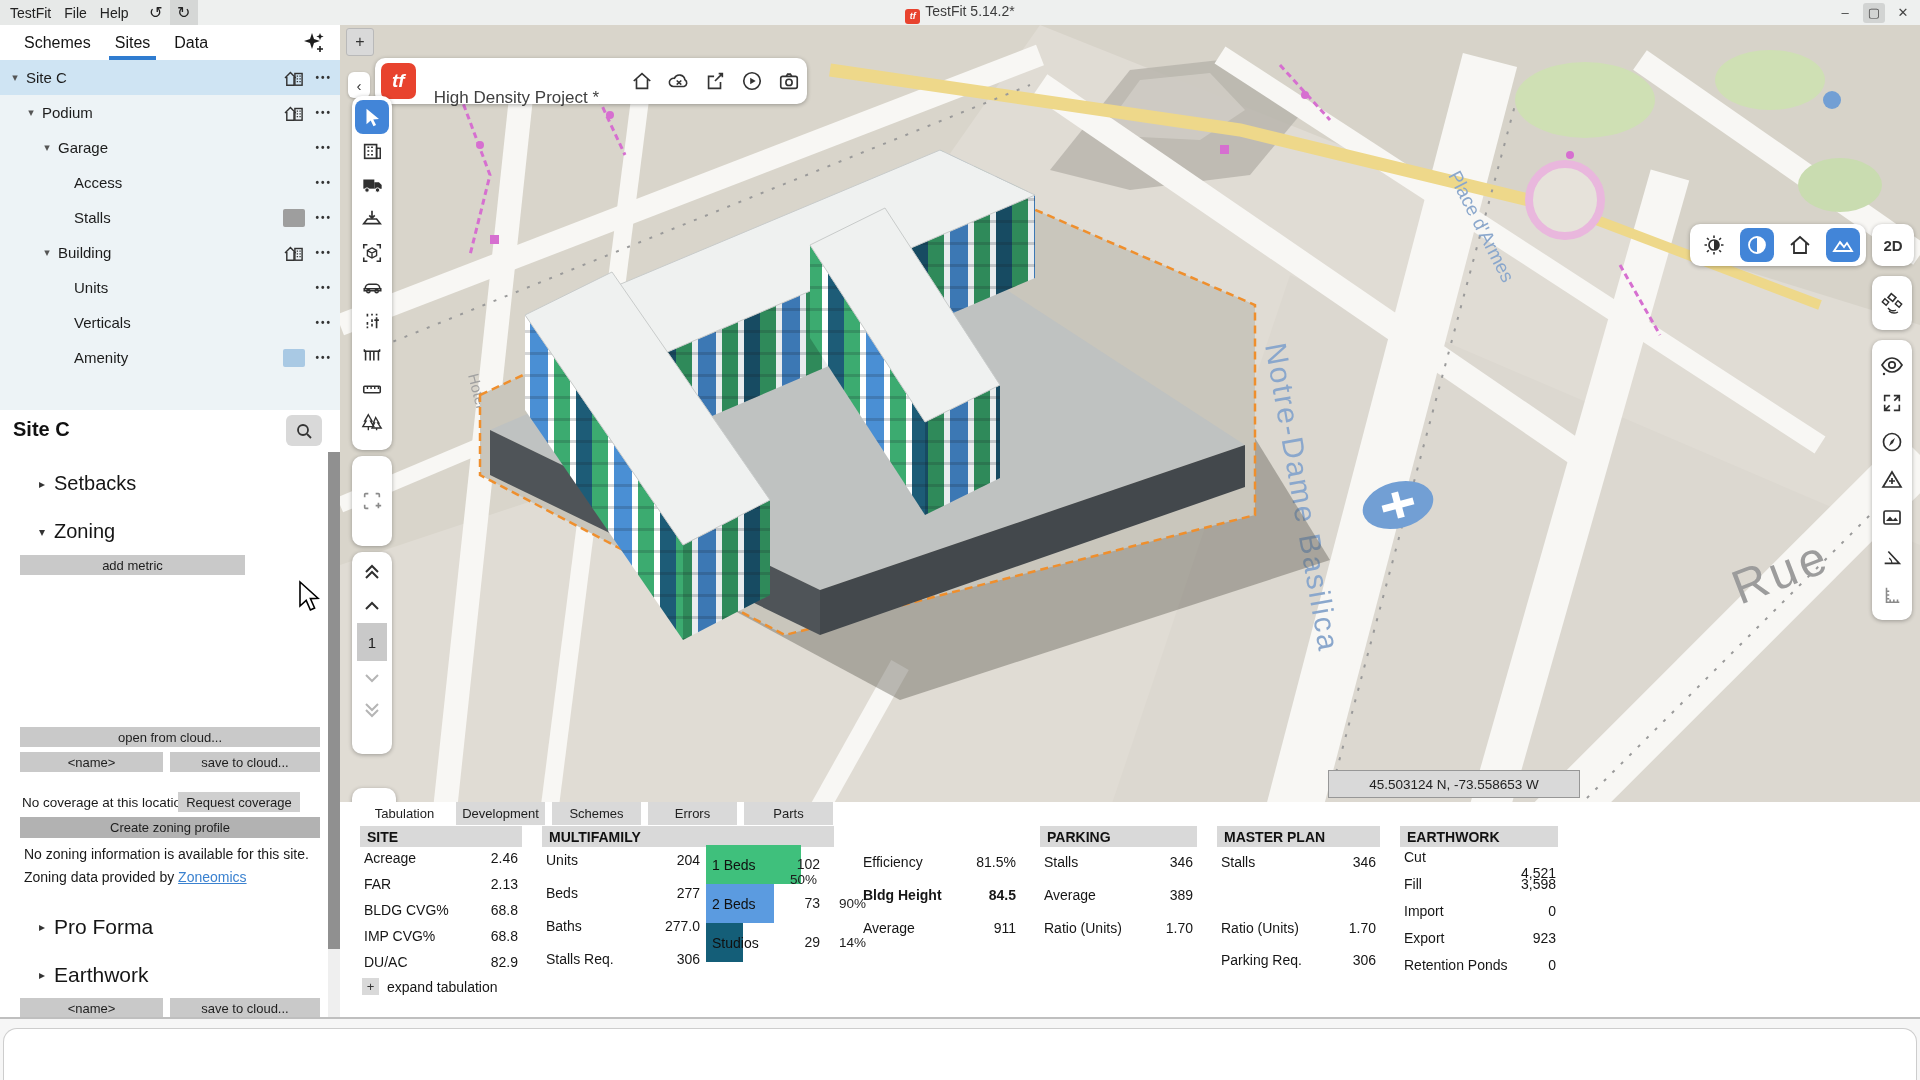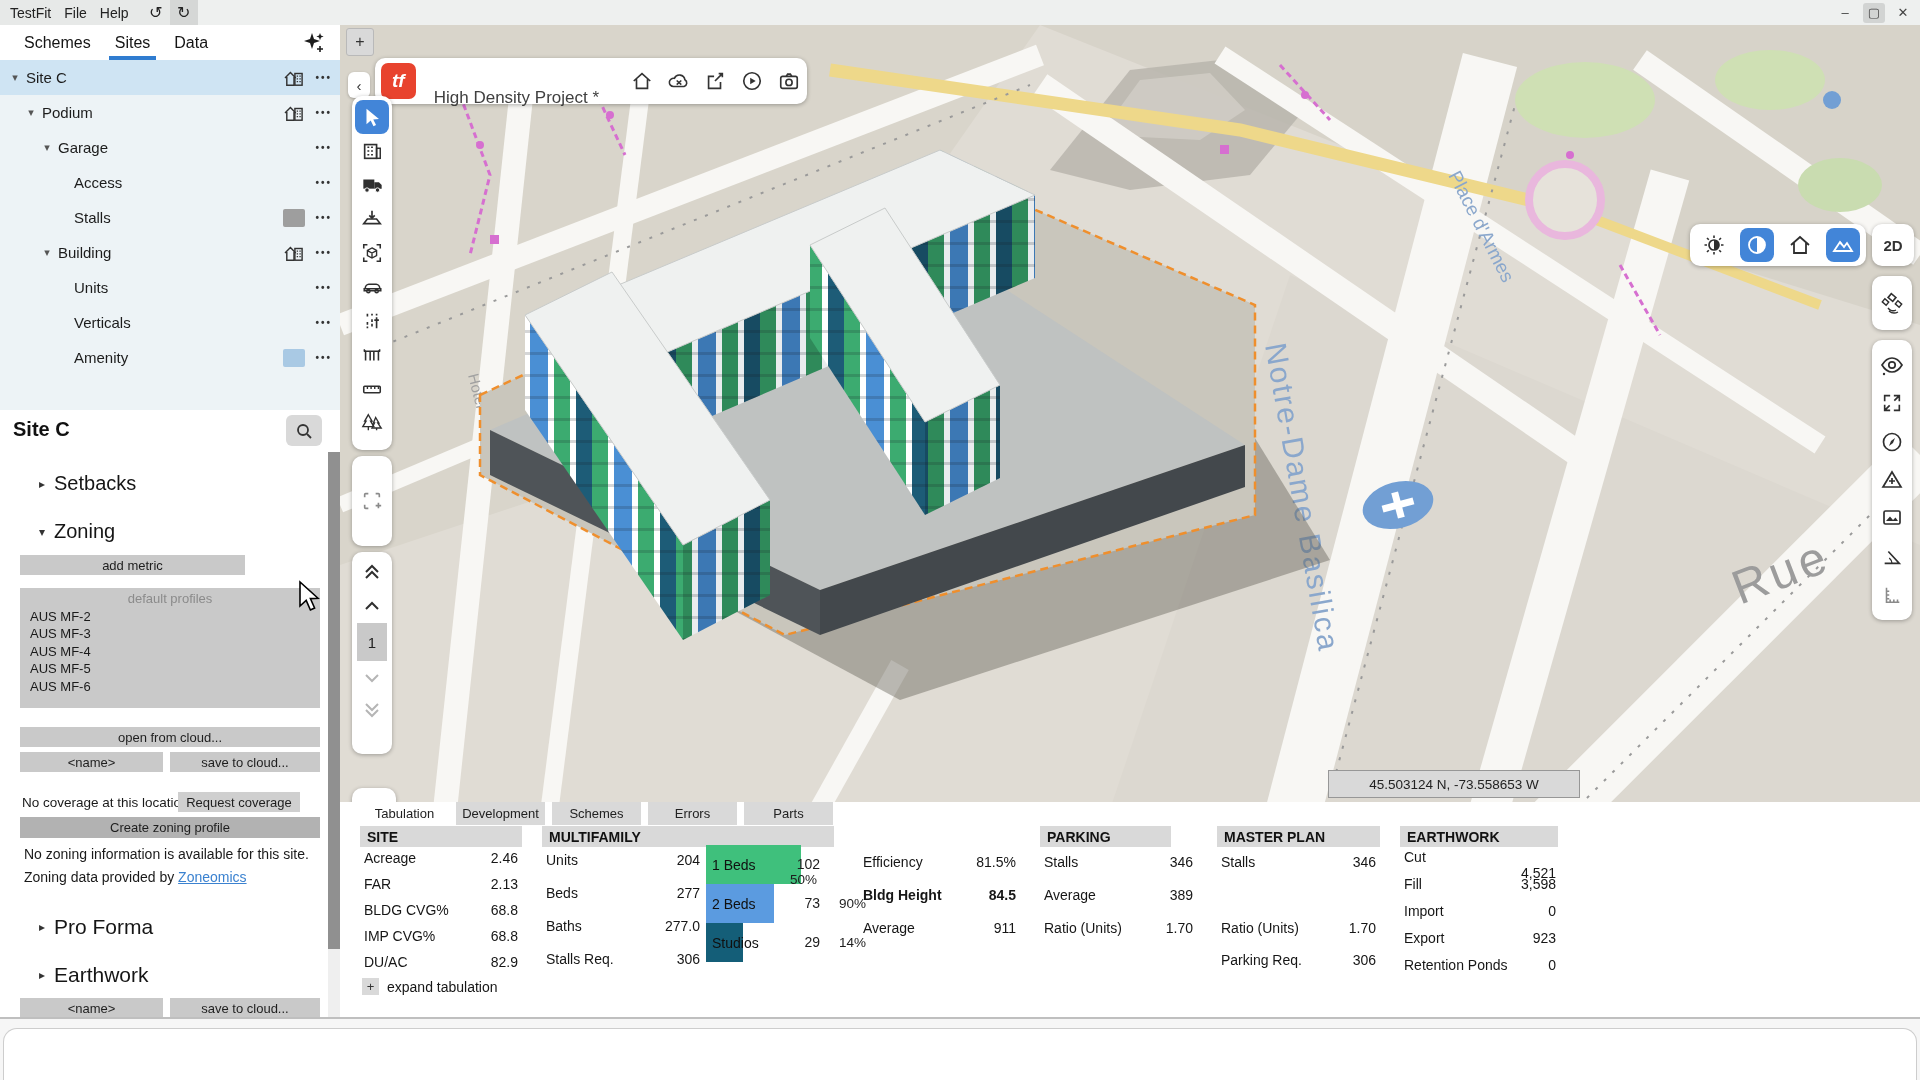"tfTestFit 5.14.2*" div.abs { html: none -> <div> <span>tf</span><span>TestFit 5.14.2*</span> </div> }
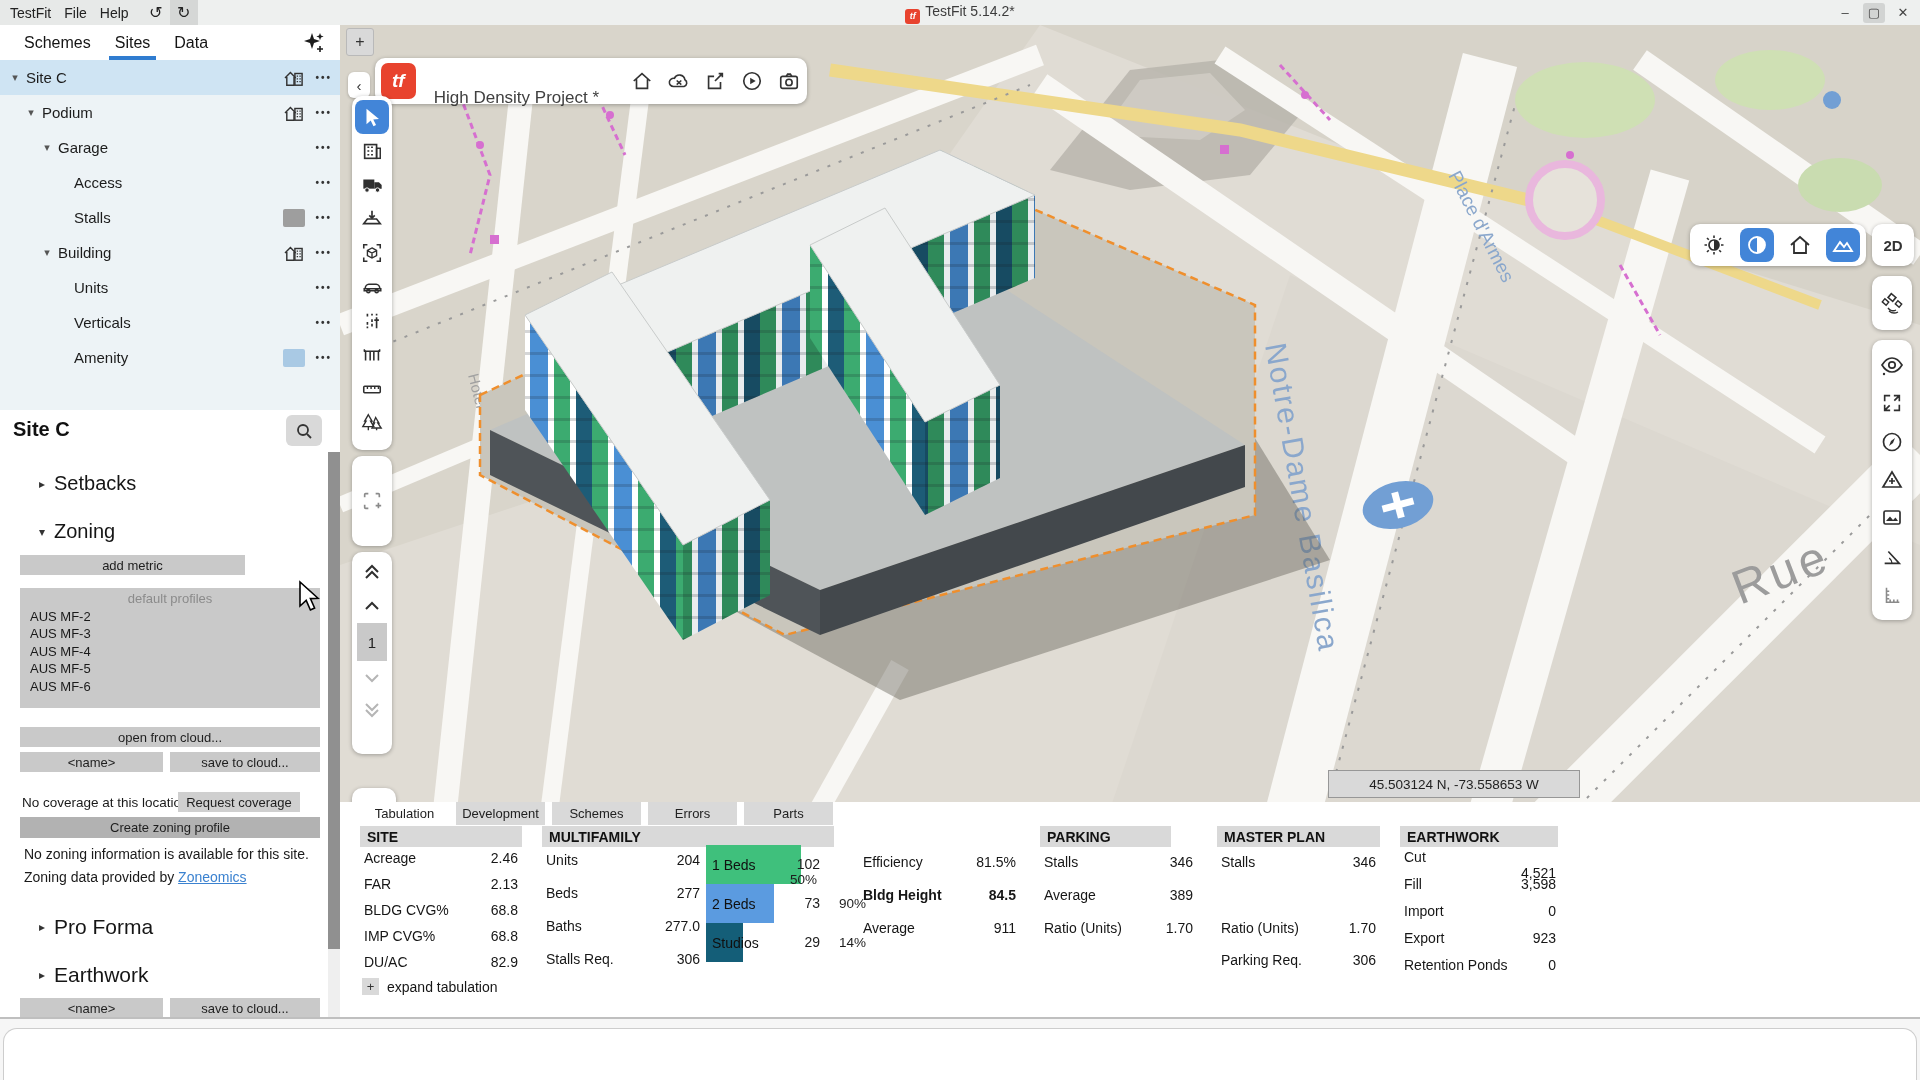"default profiles" div.abs { html: <div> <div>default profiles</div> <div>AUS MF-2</div> <div>AUS MF-3</div> <div>AUS MF-4</div> <div>AUS MF-5</div> <div>AUS MF-6</div> </div> -> none }
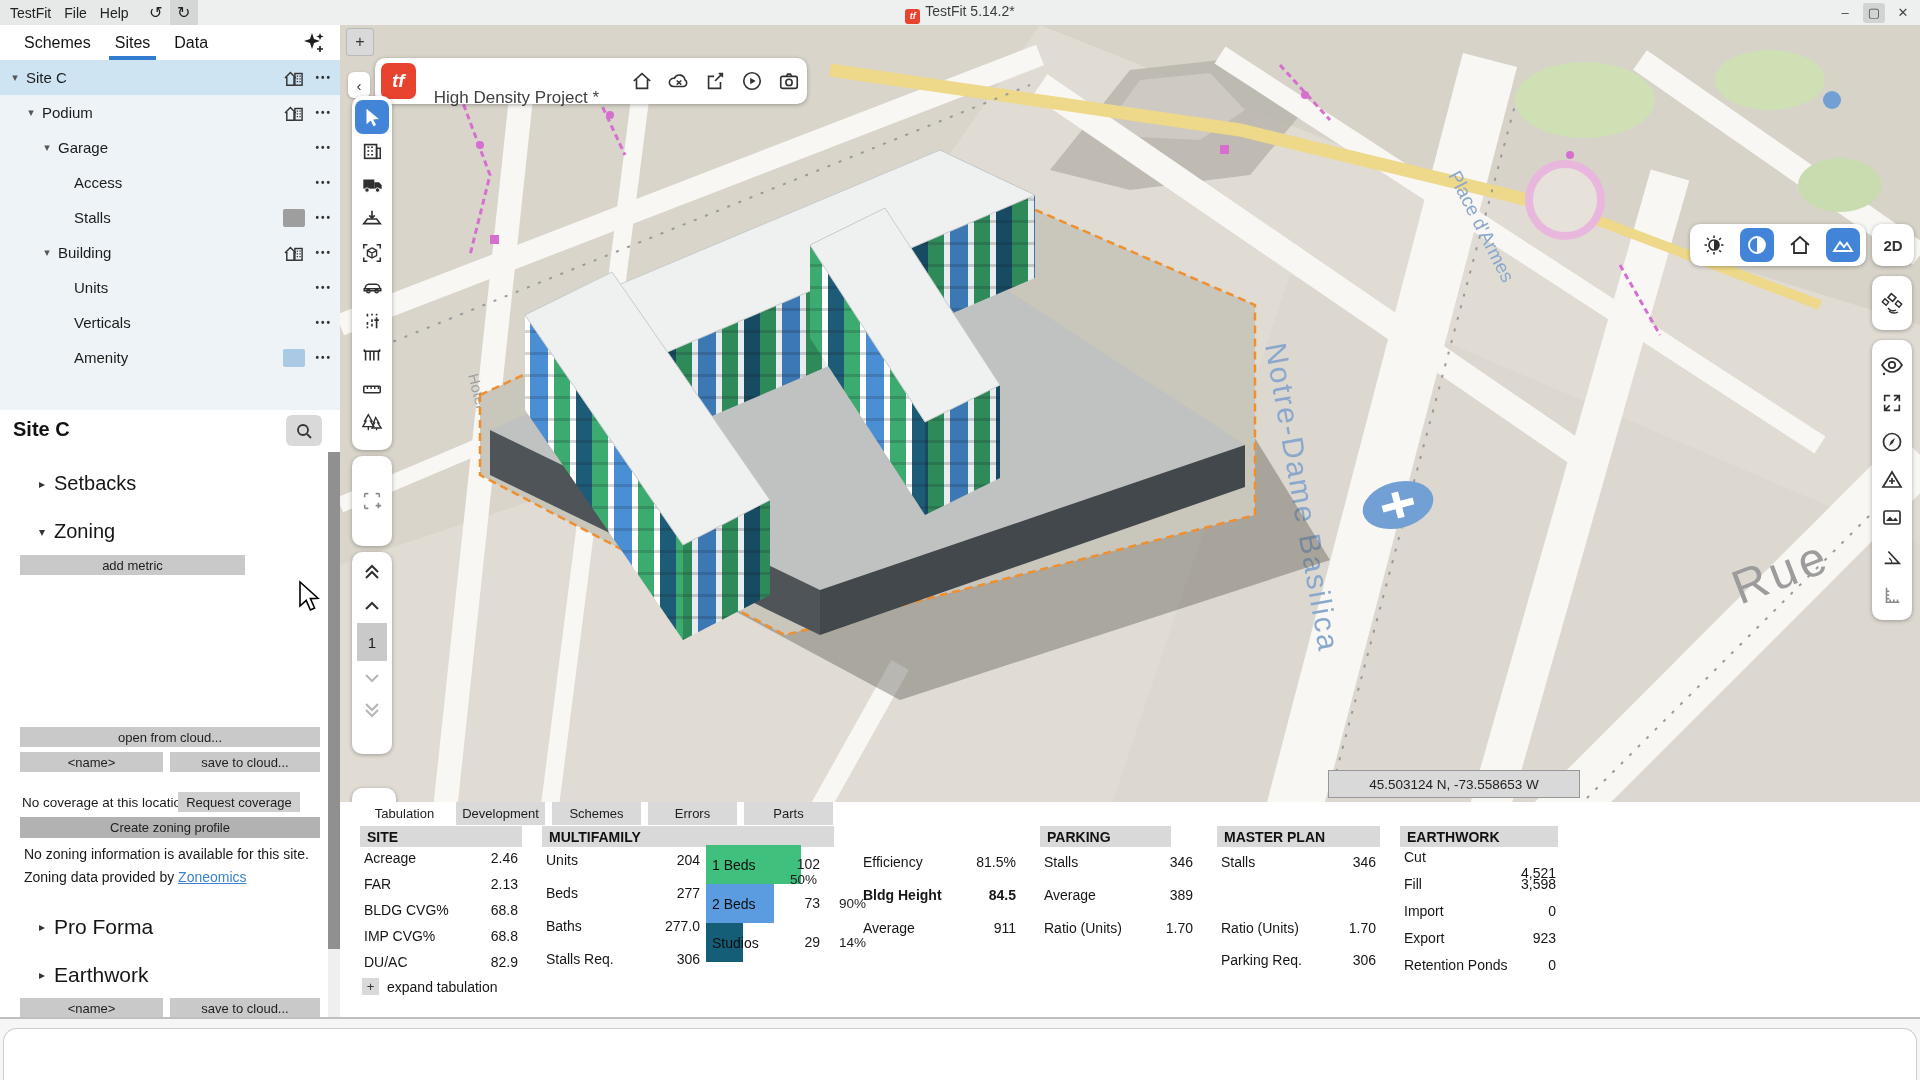"PARKING" div.sec-h { width: 131px -> 157px }
